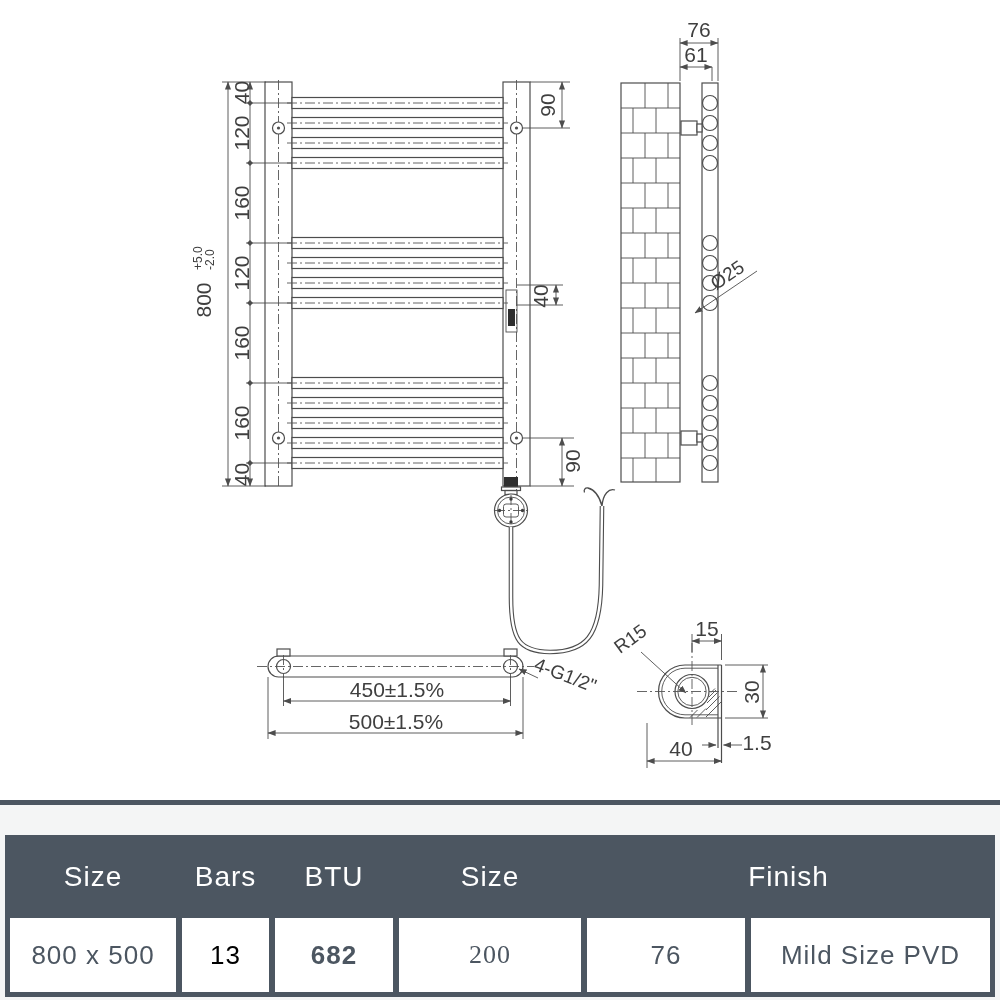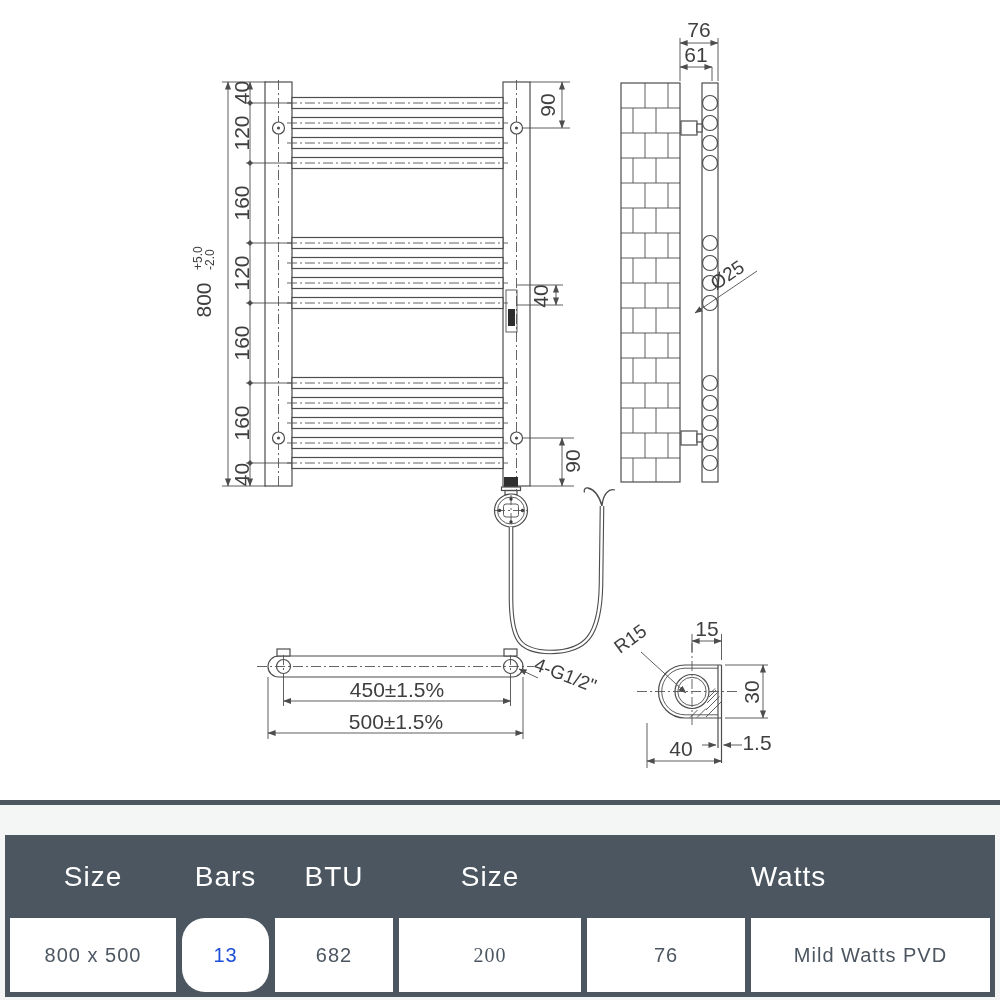"Watts" div.th { text: Watts -> Finish }
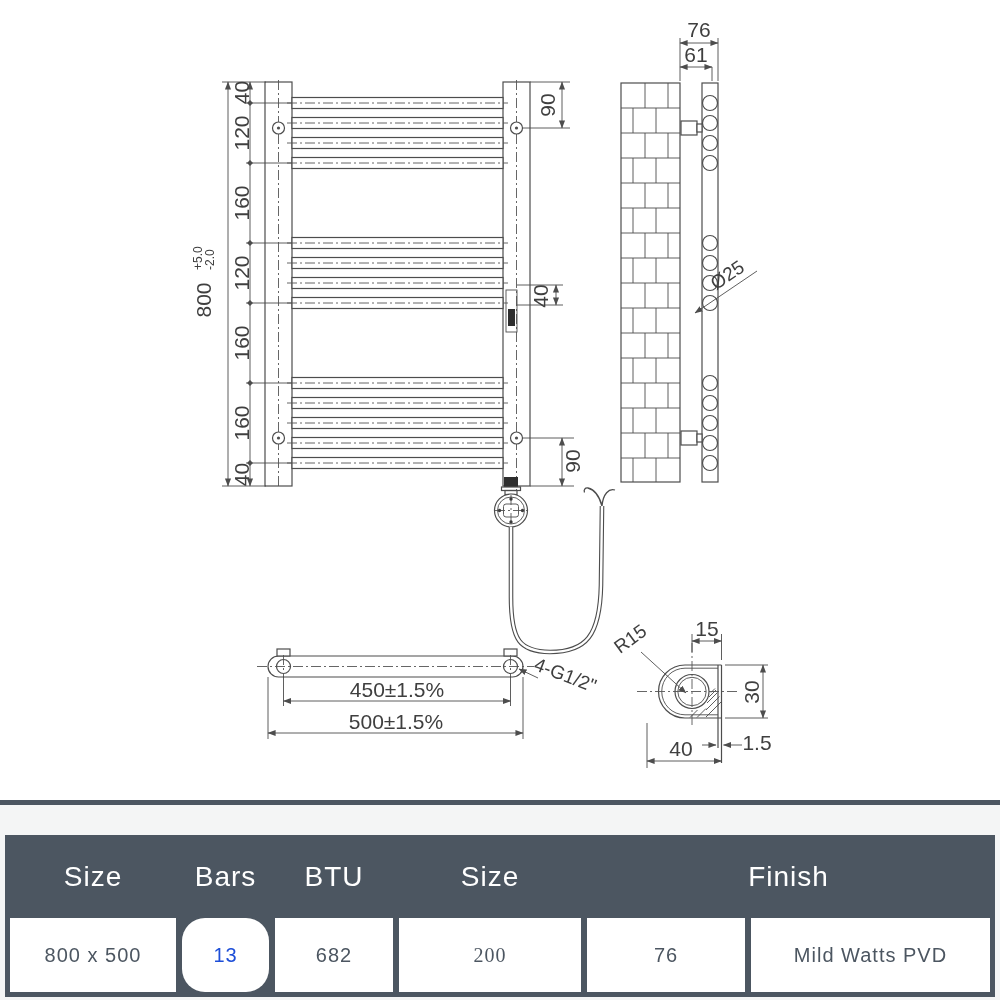"800 x 500" .spec-body .td { font-size: 20px -> 26px }
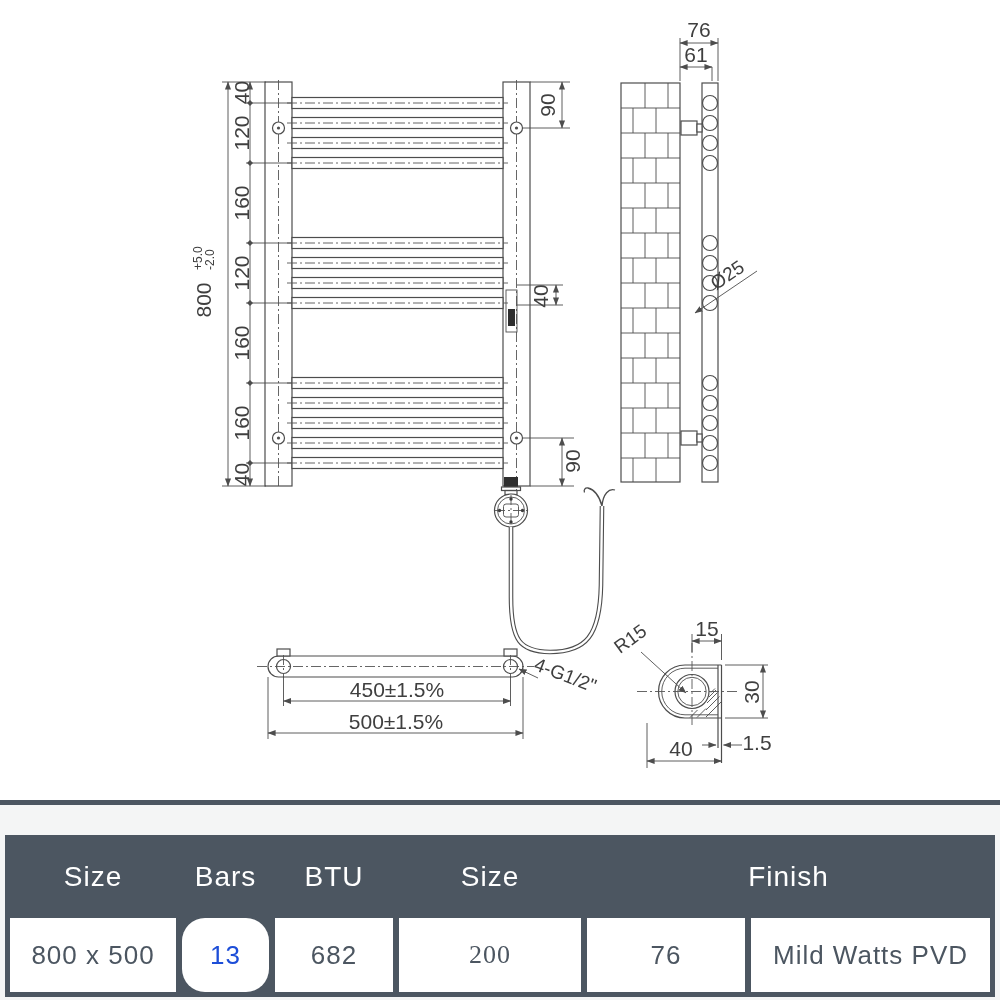"13" div.td { border-radius: 23px -> none; color: #1d4ed8 -> #000000 }
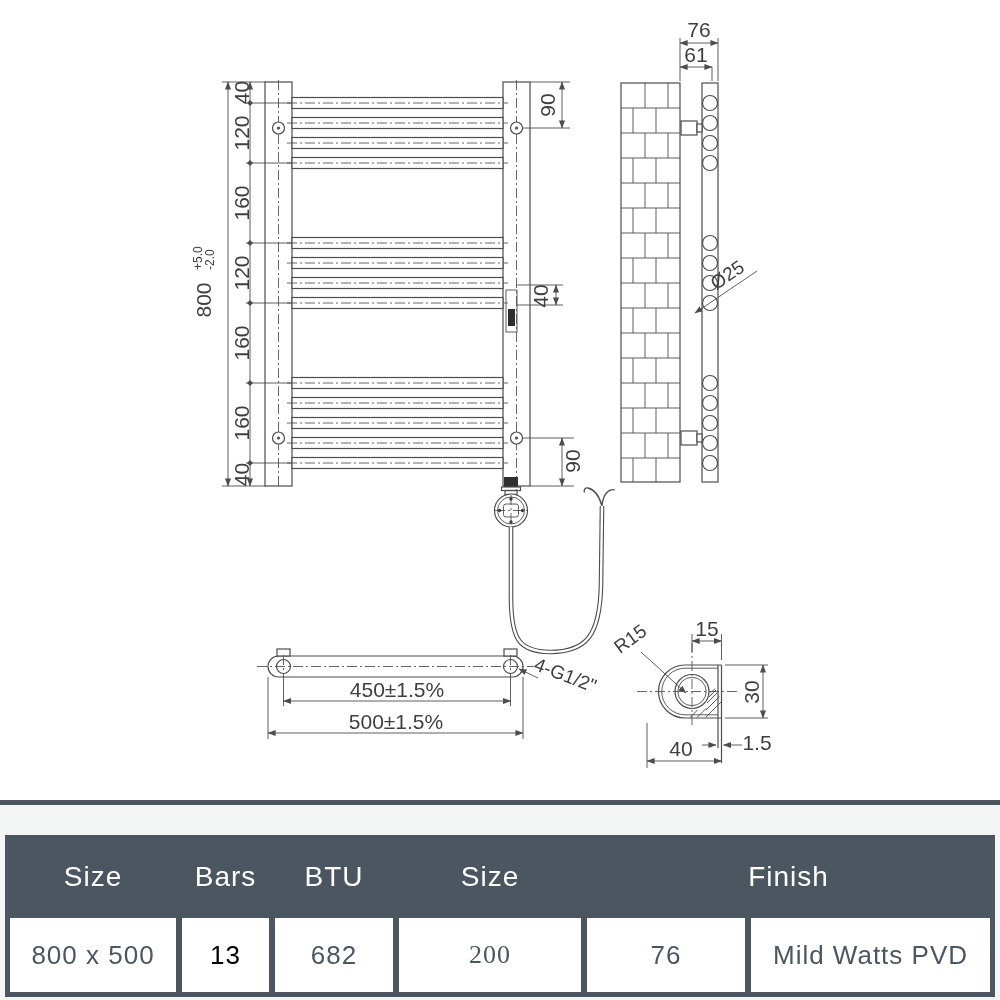"682" div.td { font-weight: none -> bold }
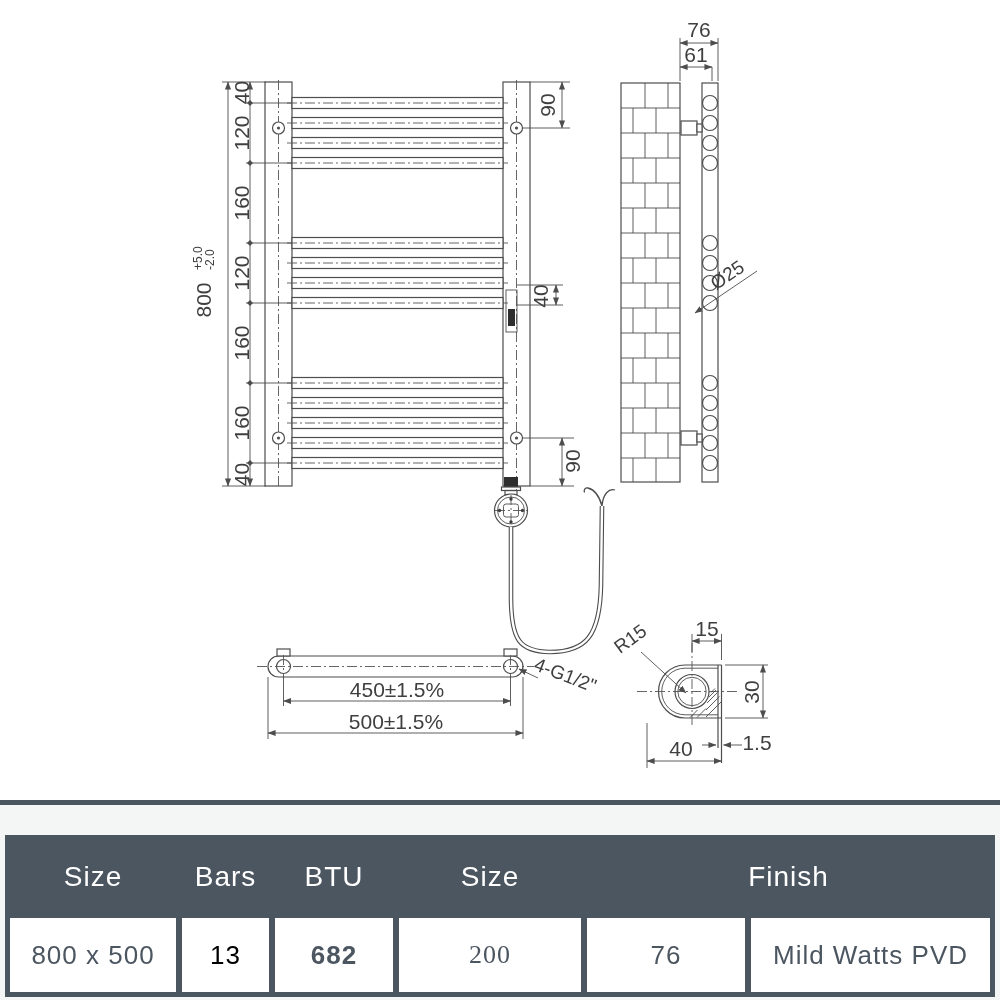"Mild Watts PVD" div.td { text: Watts -> Size }
